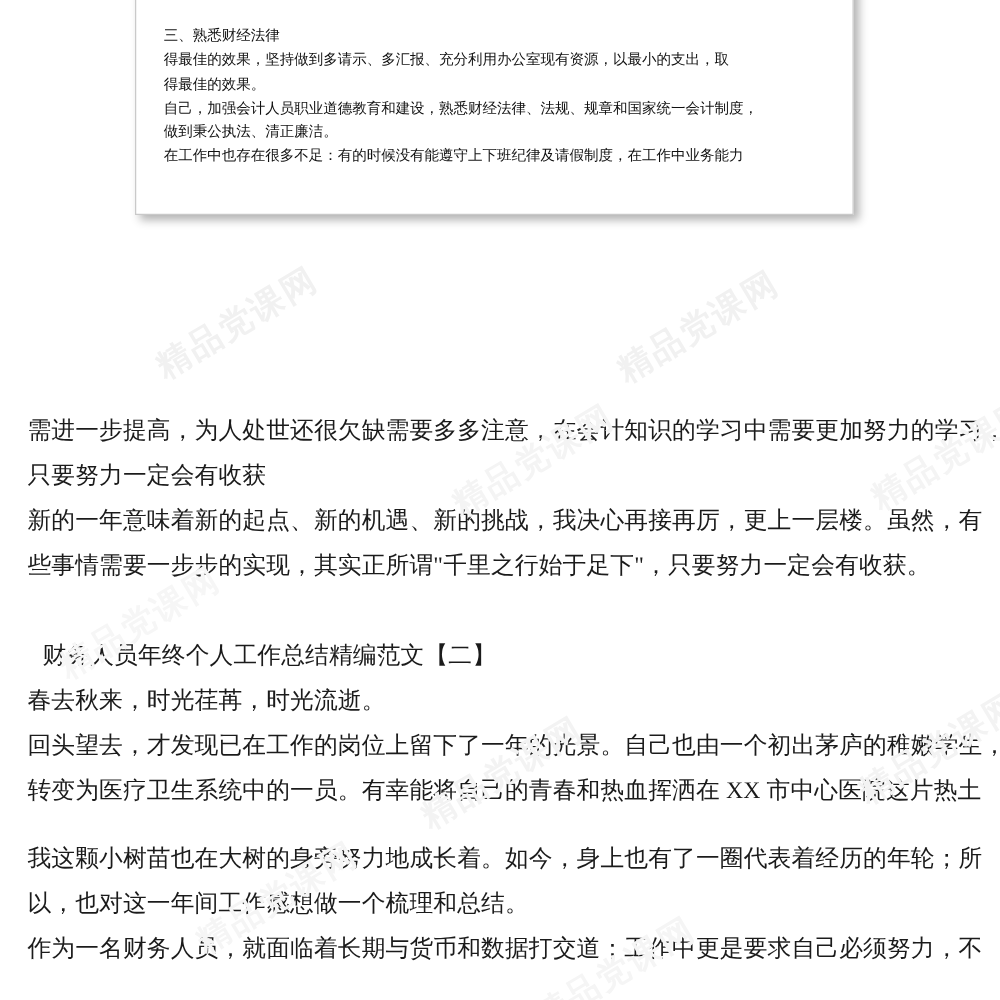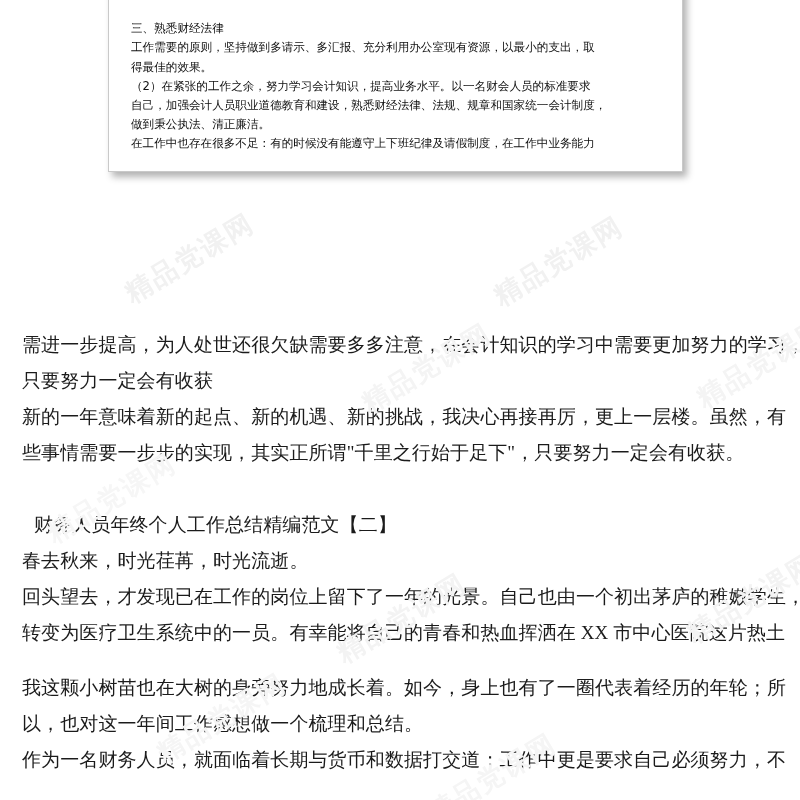"工作需要的原则，坚持做到多请示、多汇报、充分利用办公室现有资源，以最小的支出，取" div.card-line { text: 工作需要的原则 -> 得最佳的效果 }
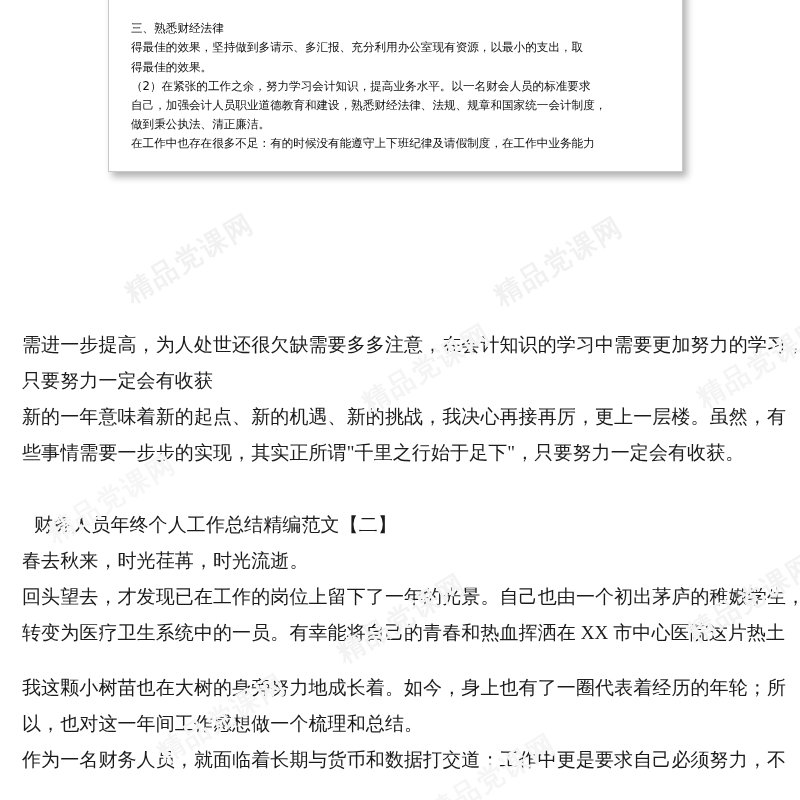"（2）在紧张的工作之余，努力学习会计知识，提高业务水平。以一名财会人员的标准要求" div.card-line { html: <div>（2）在紧张的工作之余，努力学习会计知识，提高业务水平。以一名财会人员的标准要求</div> -> none }
